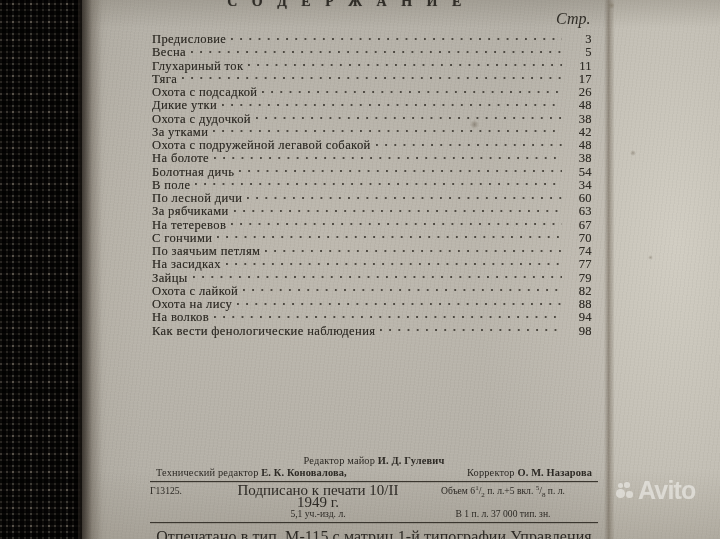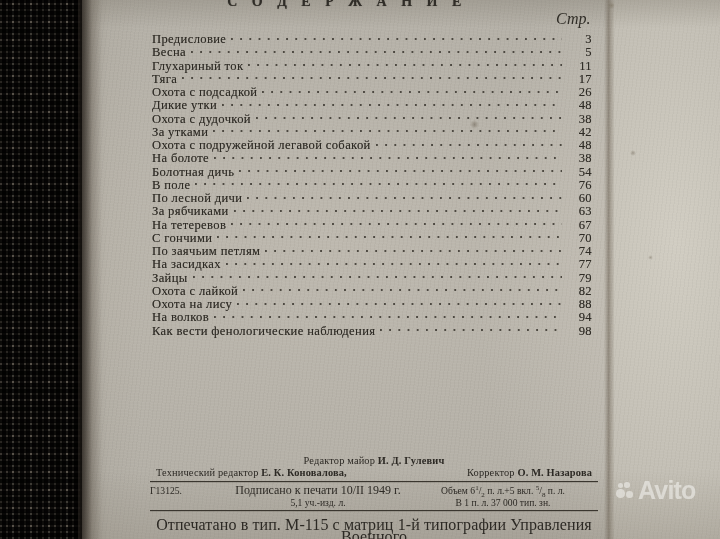"76" span.toc-page { text: 76 -> 34 }
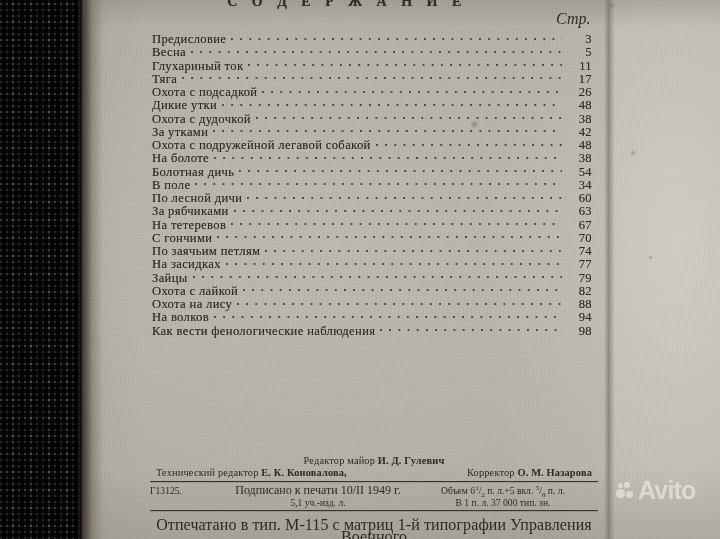"Подписано к печати 10/II 1949" .imp-col-b { font-size: 12px -> 15px }
